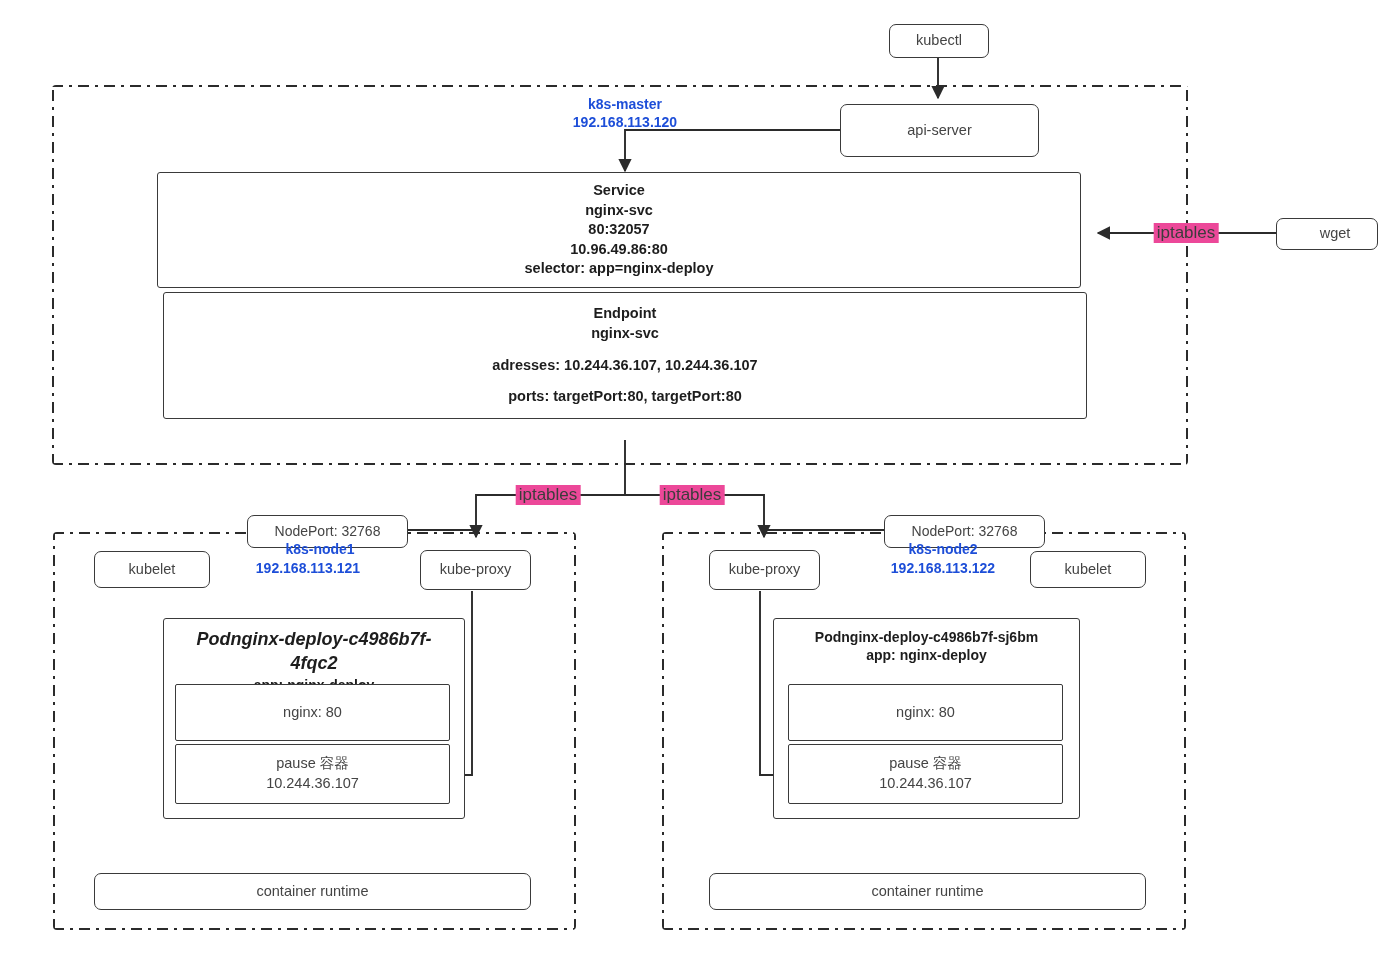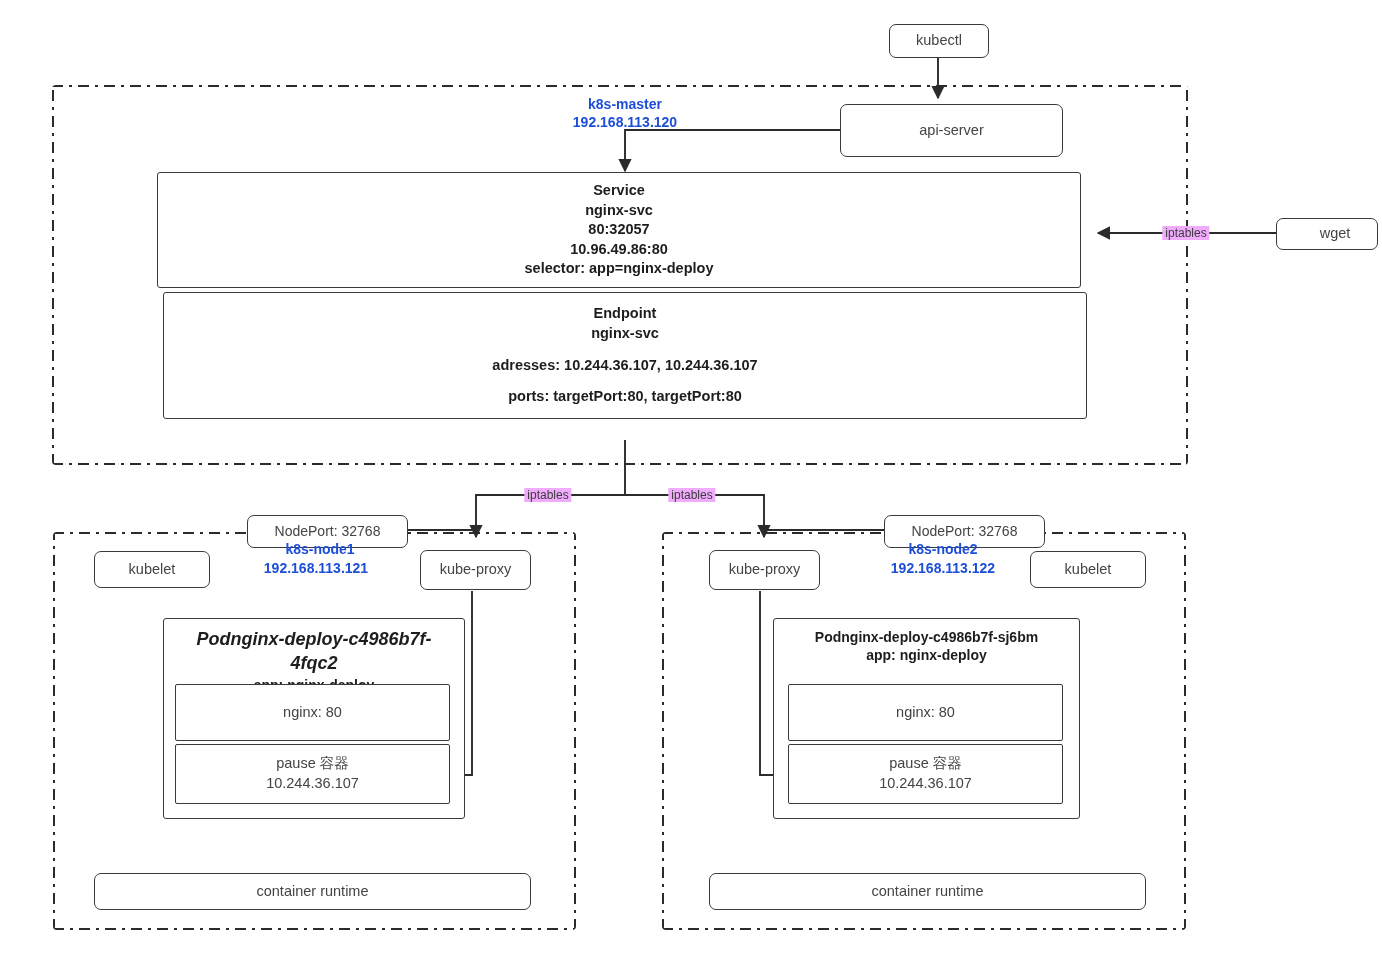"api-server" div.box { width: 223px -> 199px }
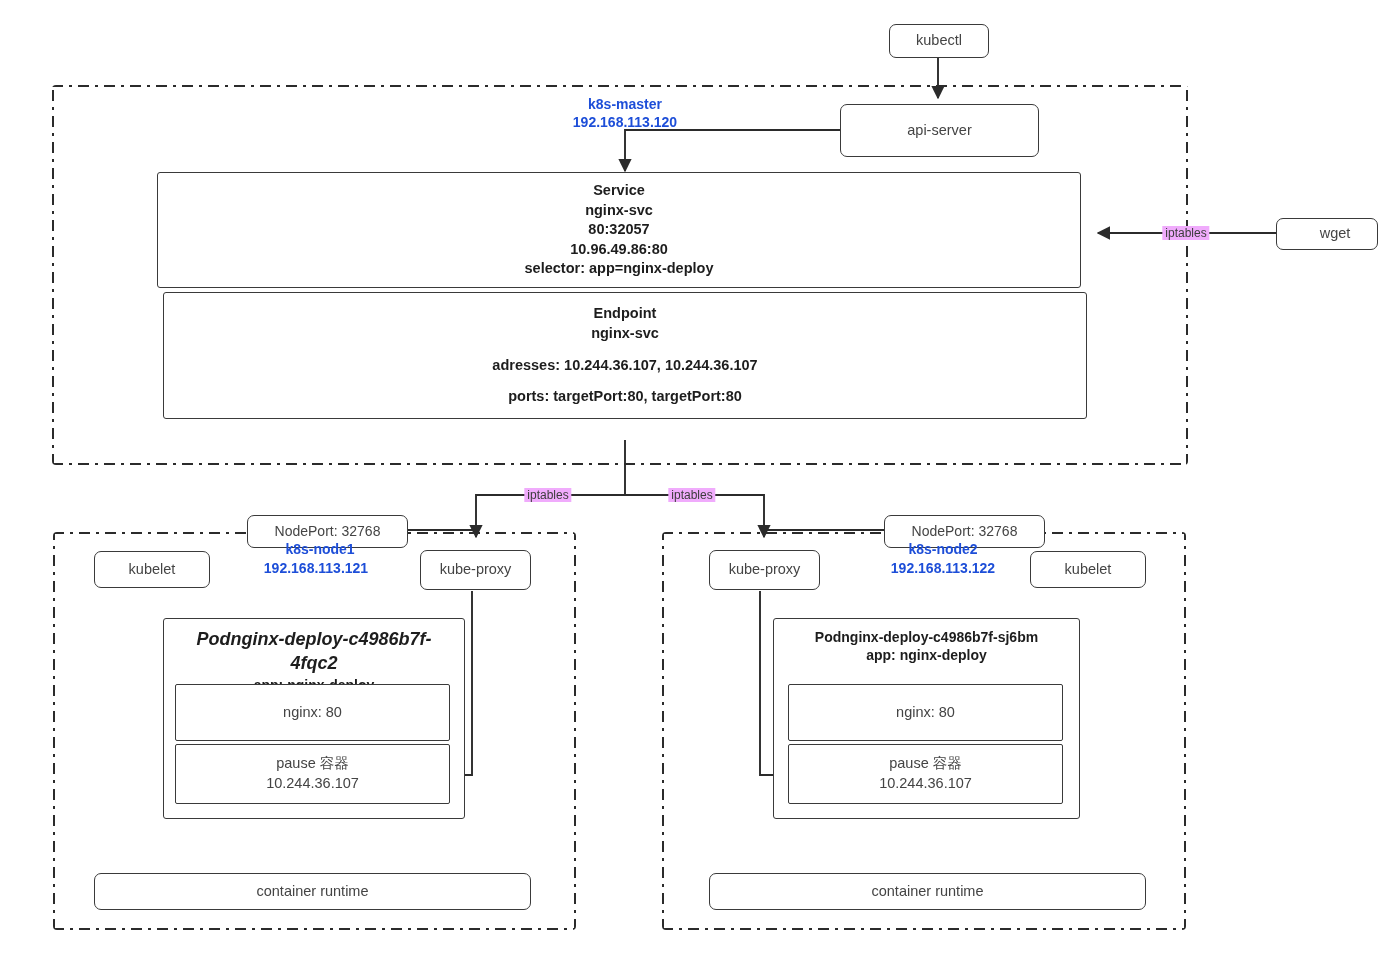"iptables" .wirelabel { background: #f0abfc -> #ec4899; font-size: 12px -> 17px }
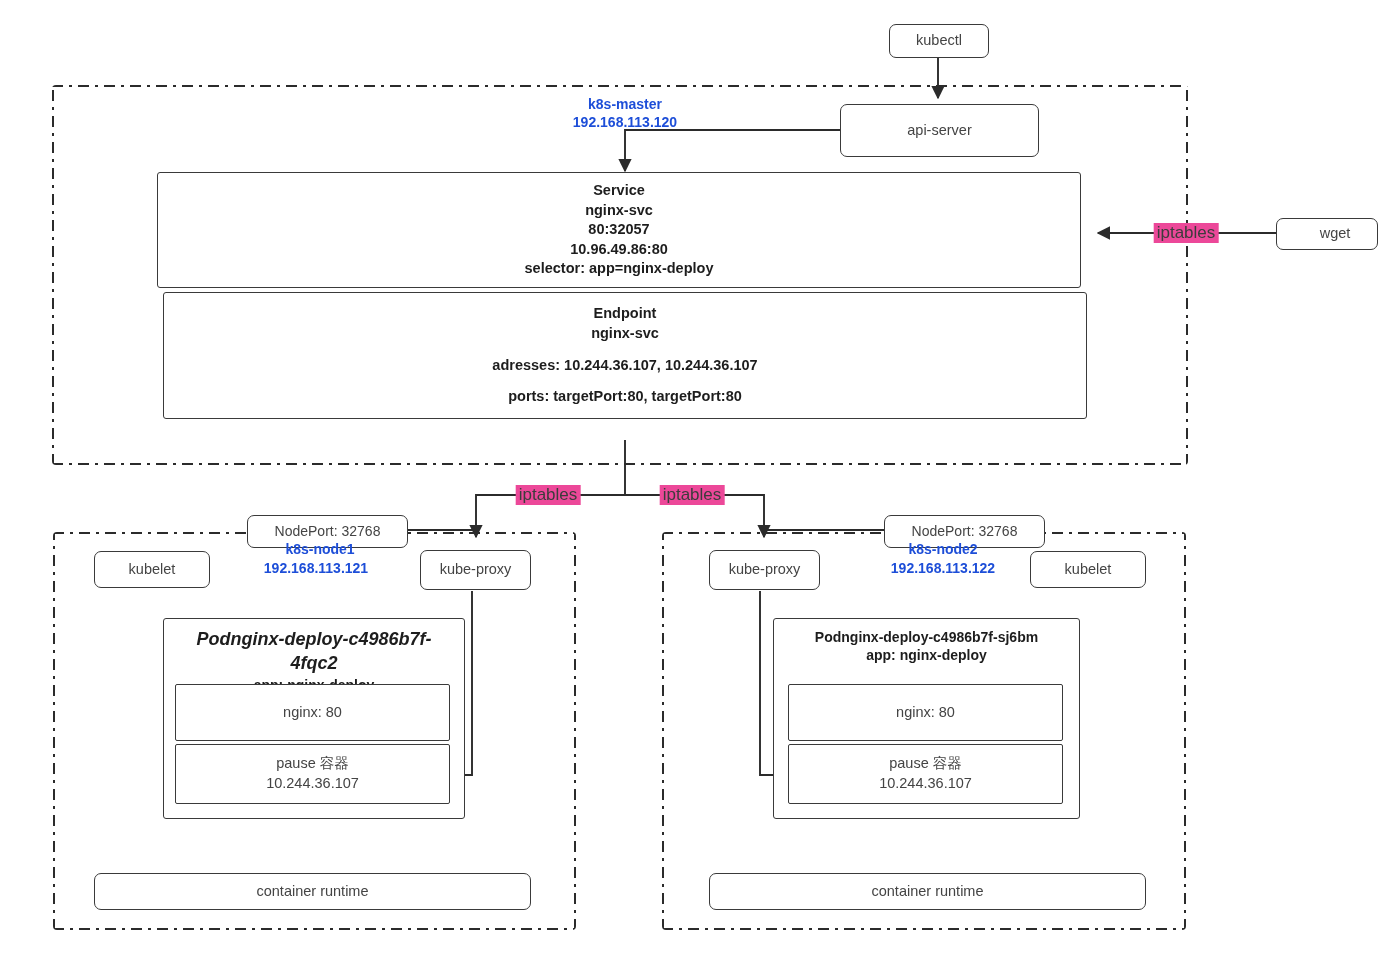"192.168.113.121" div.label { left: 316px -> 308px }
